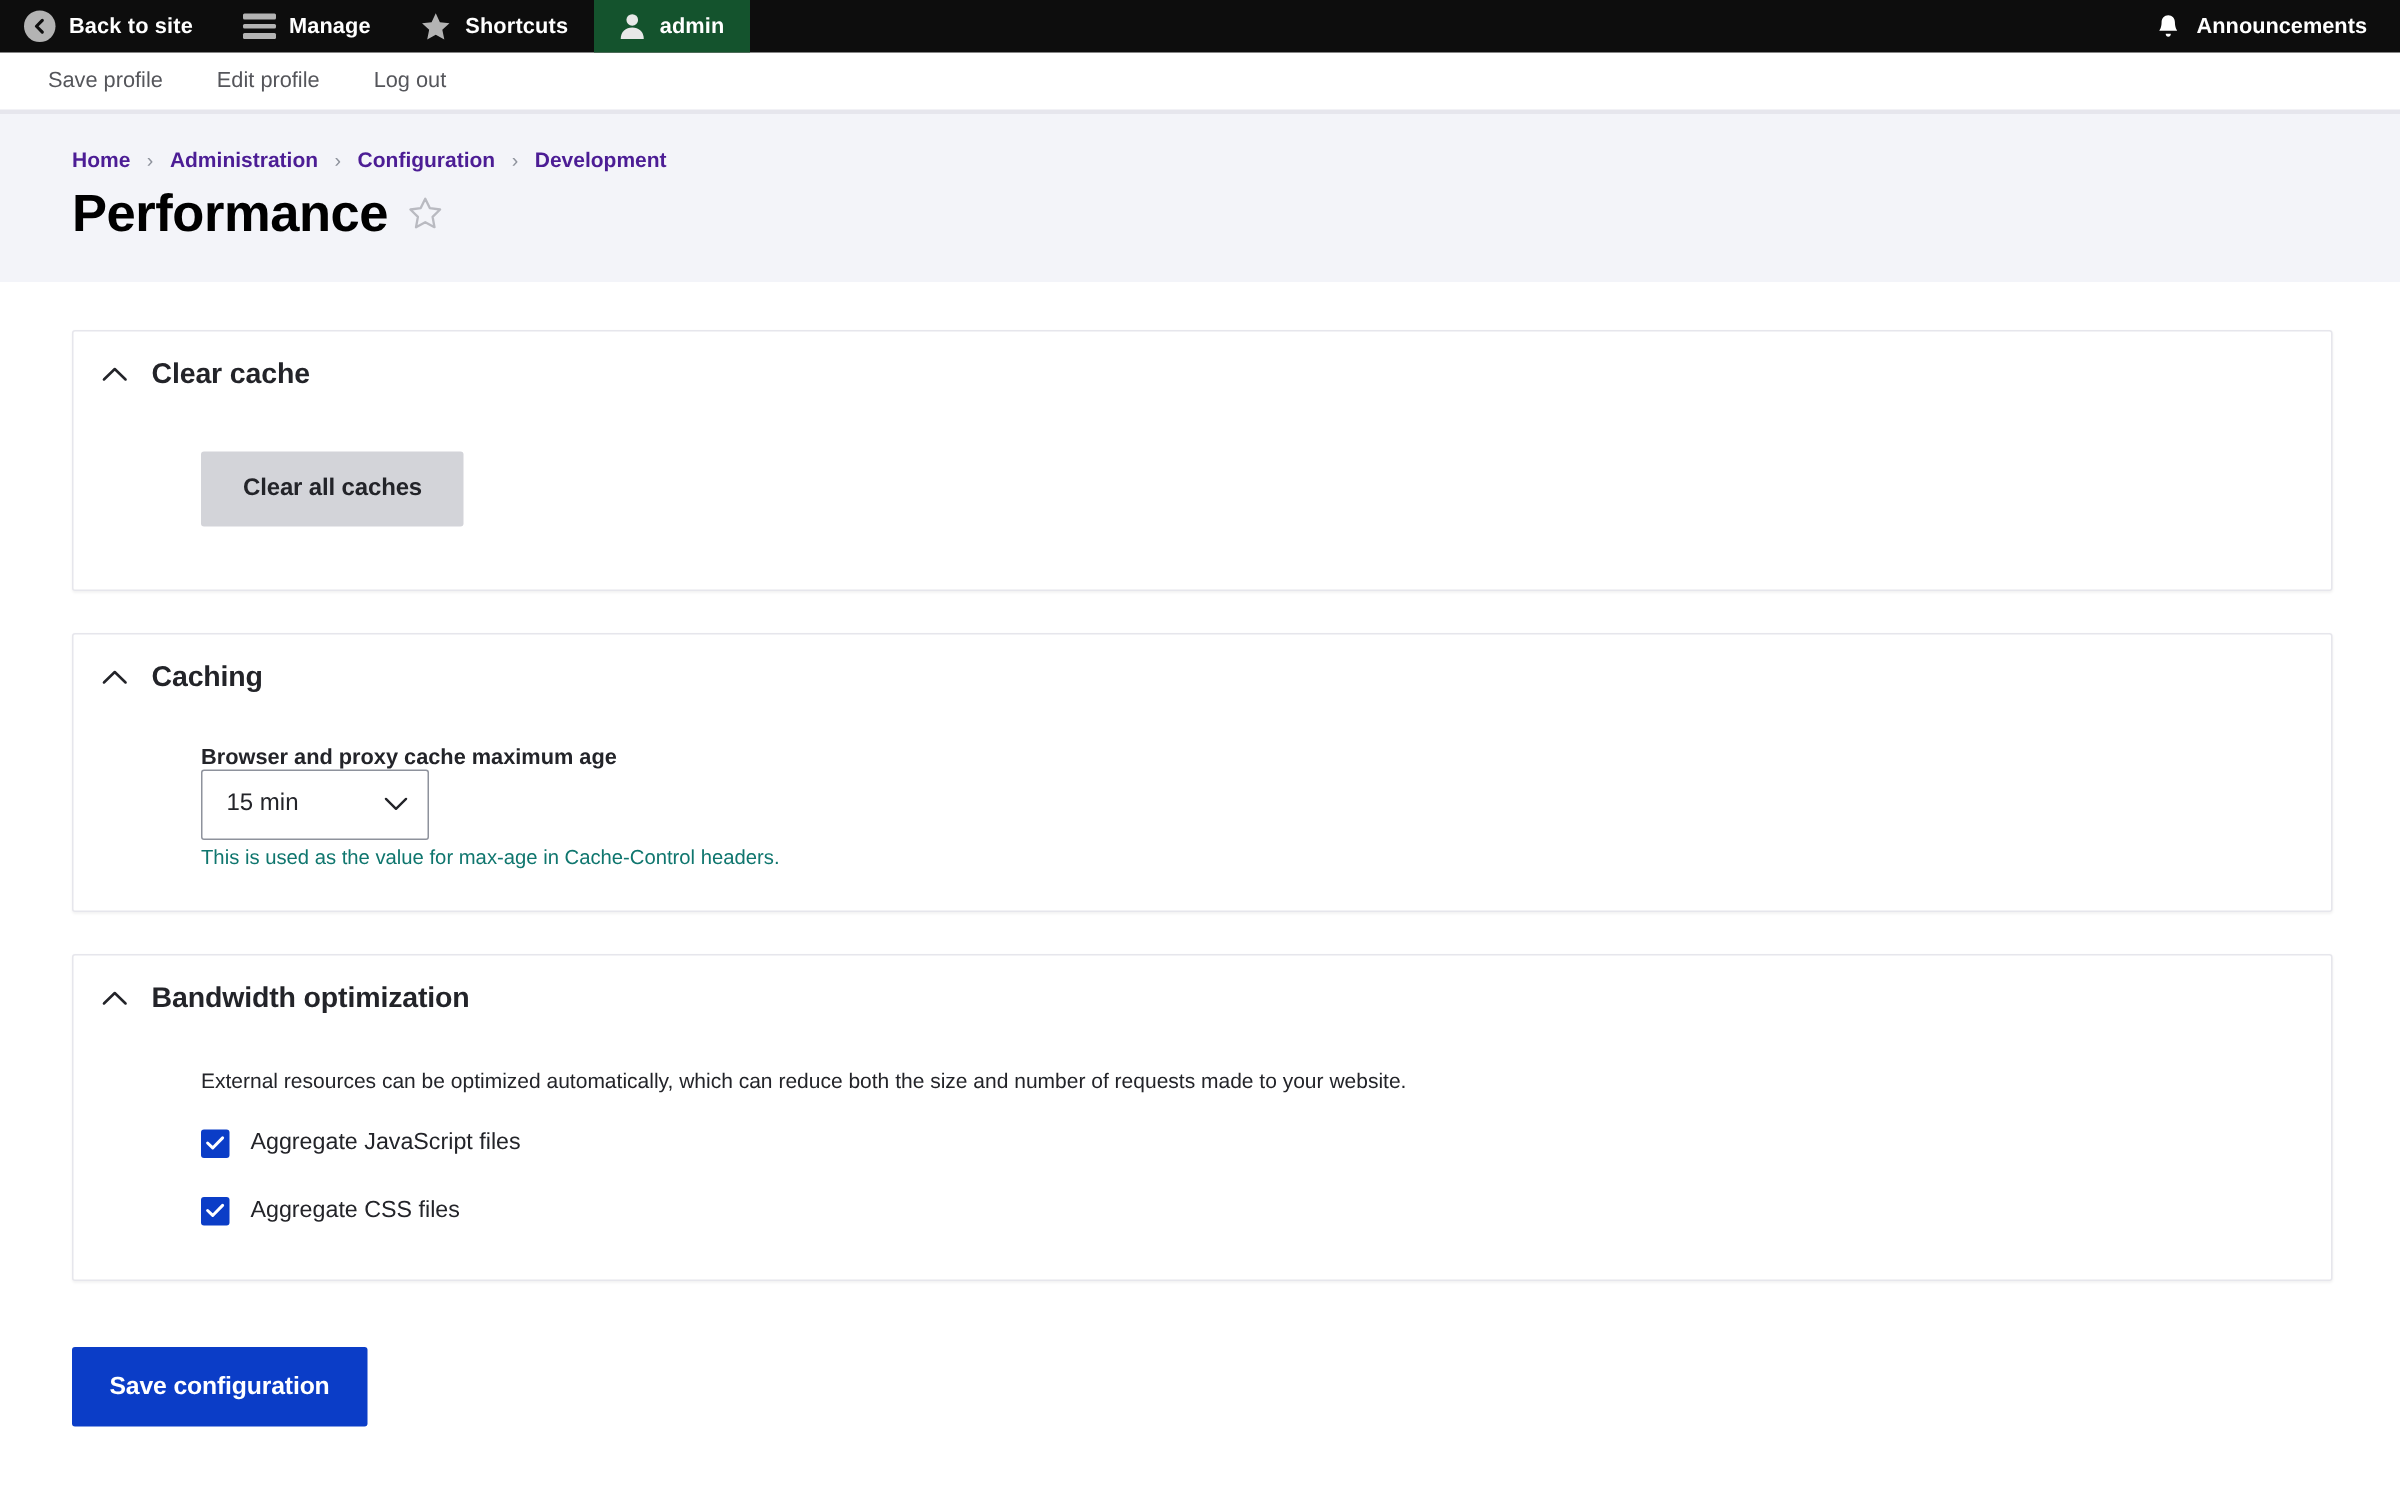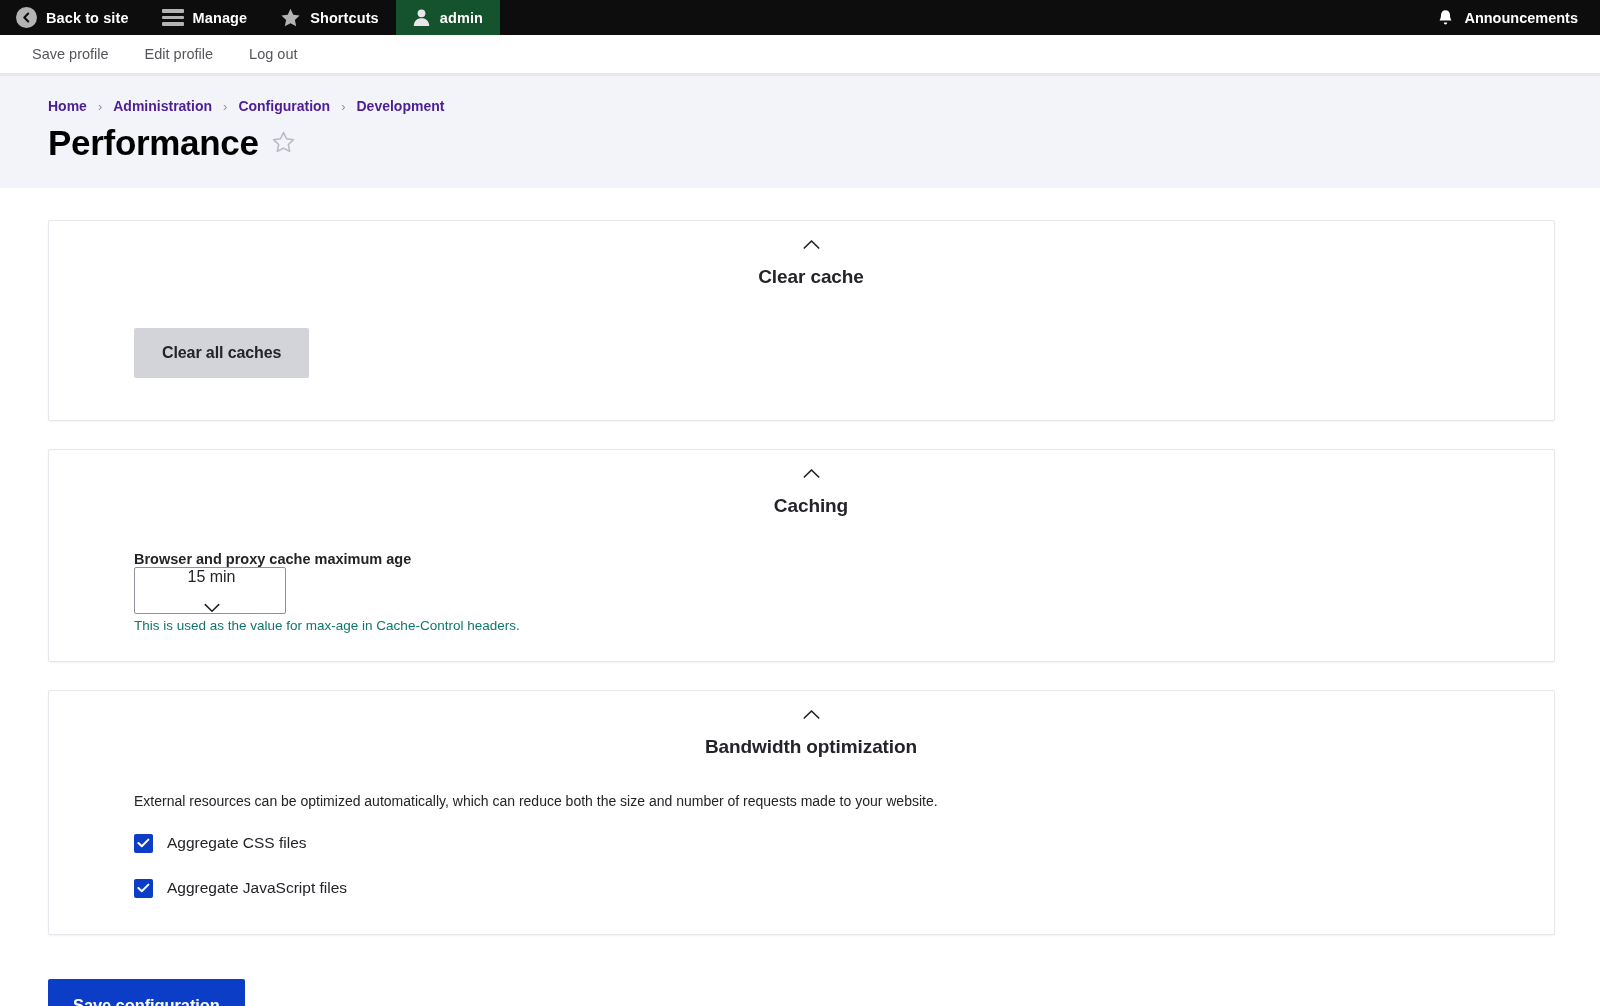"Clear cache" .card-header { flex-direction: column -> none }
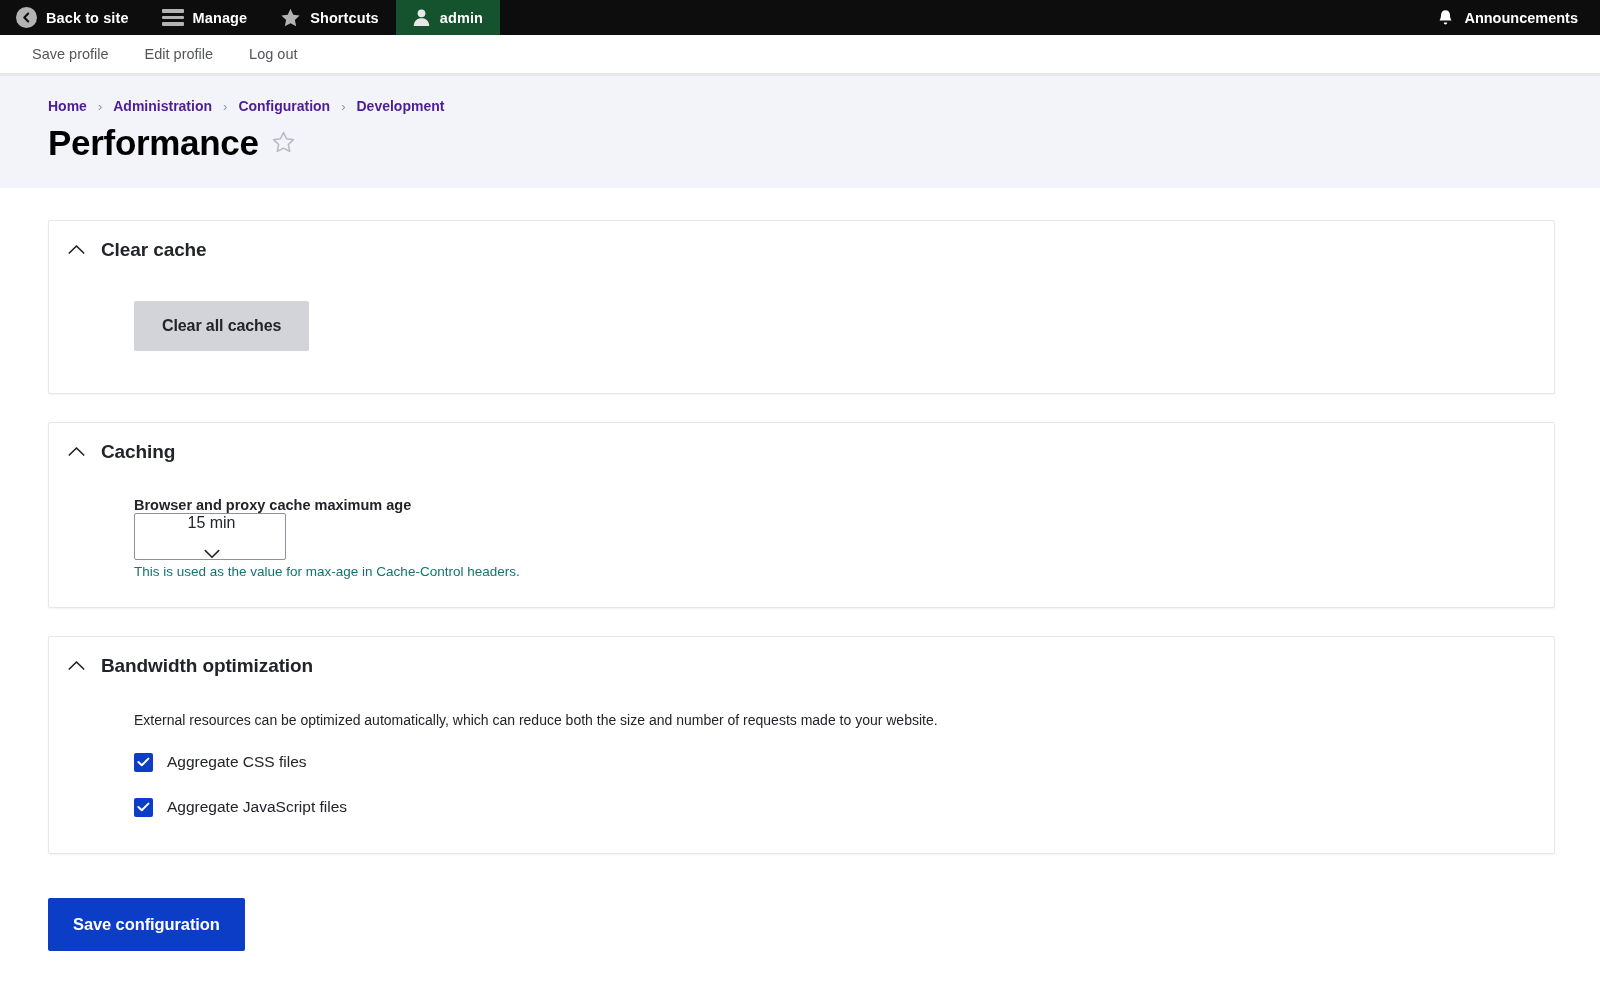"15 min" .select-box { flex-direction: column -> none }
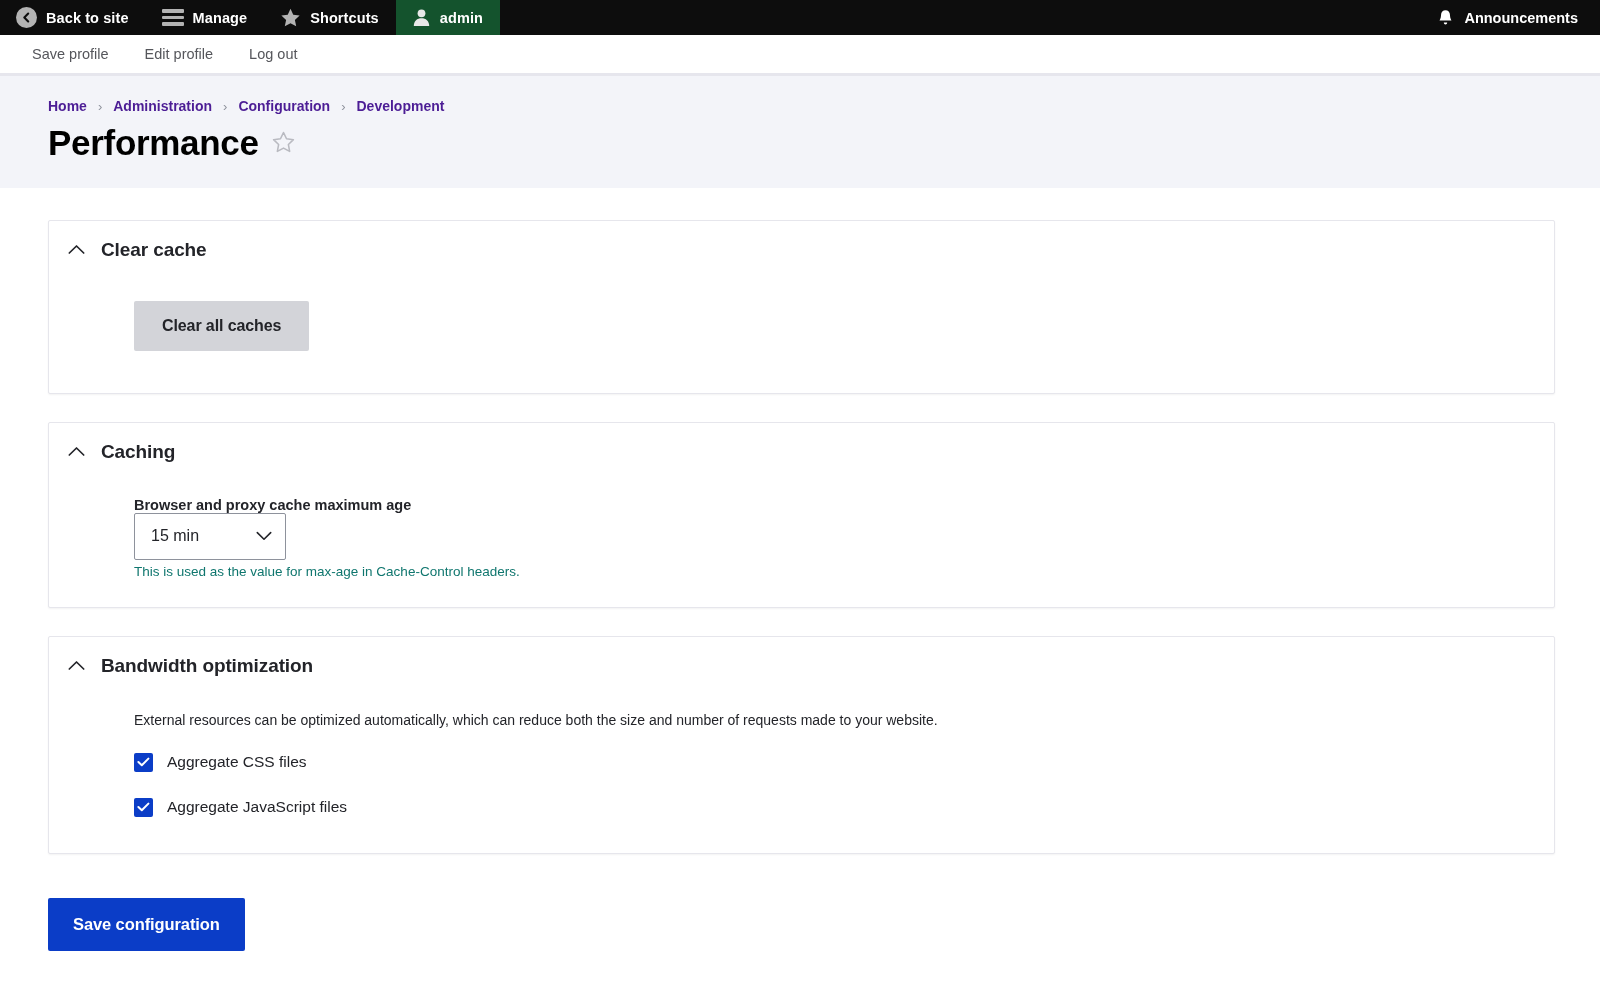"Aggregate CSS files" div.checkbox-row { order: before "Aggregate JavaScript files" -> after "Aggregate JavaScript files" }
